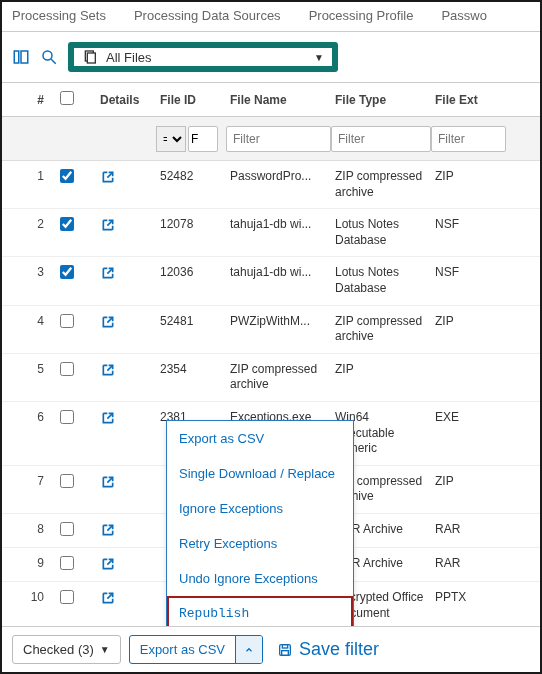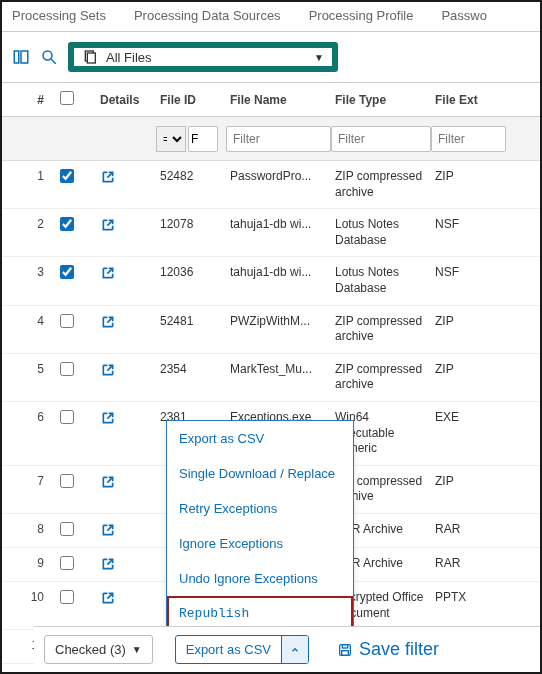"MarkTest_Mu..." div { html: <div>MarkTest_Mu...</div> -> none }
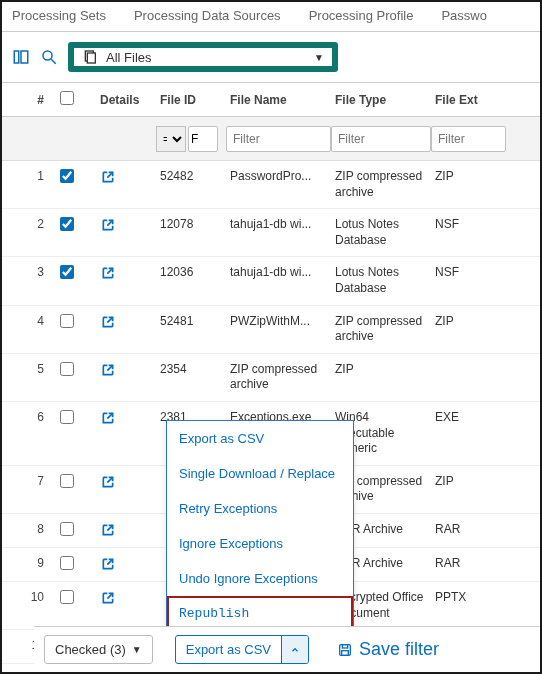"Retry Exceptions" div.ctx-item { order: before "Ignore Exceptions" -> after "Ignore Exceptions" }
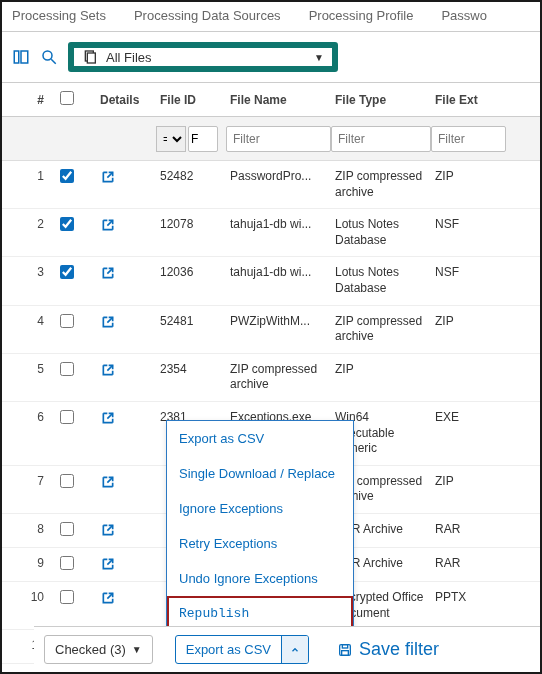"Checked (3)" .footer { gap: 22px -> 8px; margin-left: 32px -> none }
